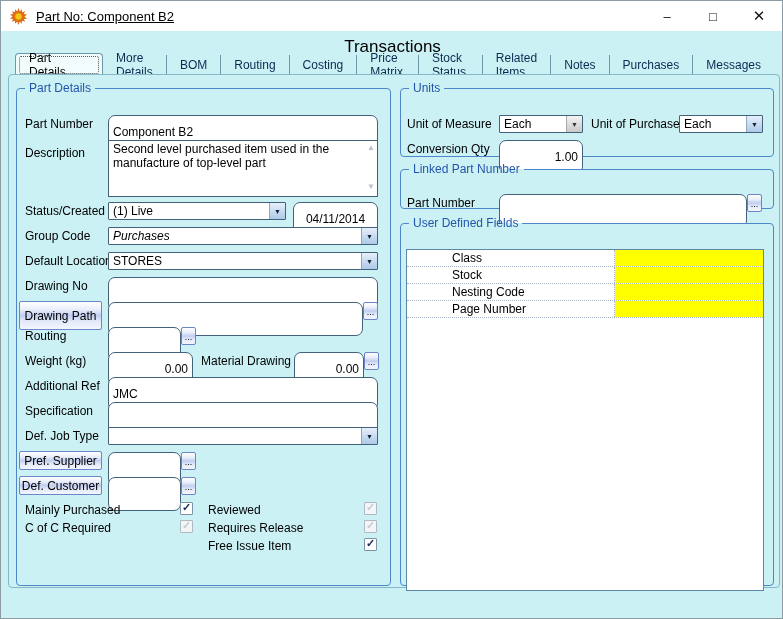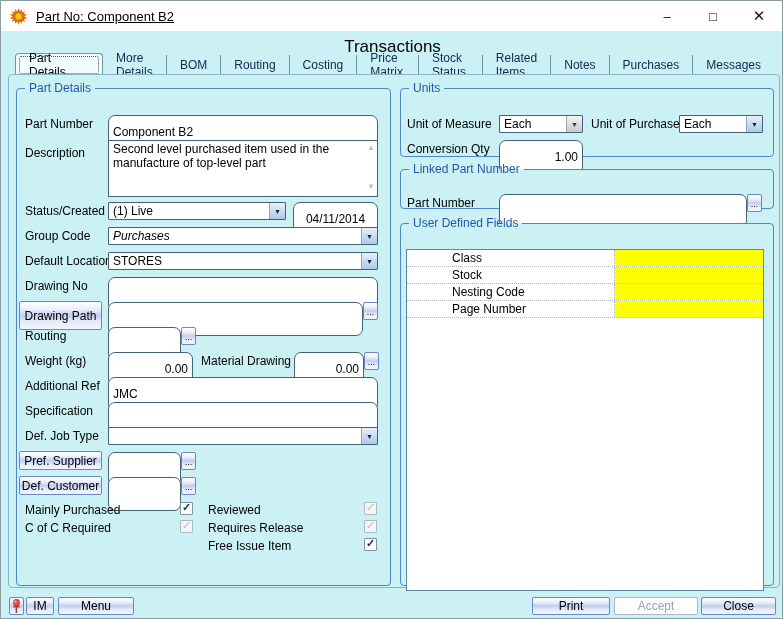"IM" div.footer { html: <div> <div> <svg> <rect></rect> <rect></rect> <ellipse></ellipse> <ellipse></ellipse> </svg> </div> <div>IM</div> <div>Menu</div> <div>Print</div> <div>Accept</div> <div>Close</div> </div> -> none }
